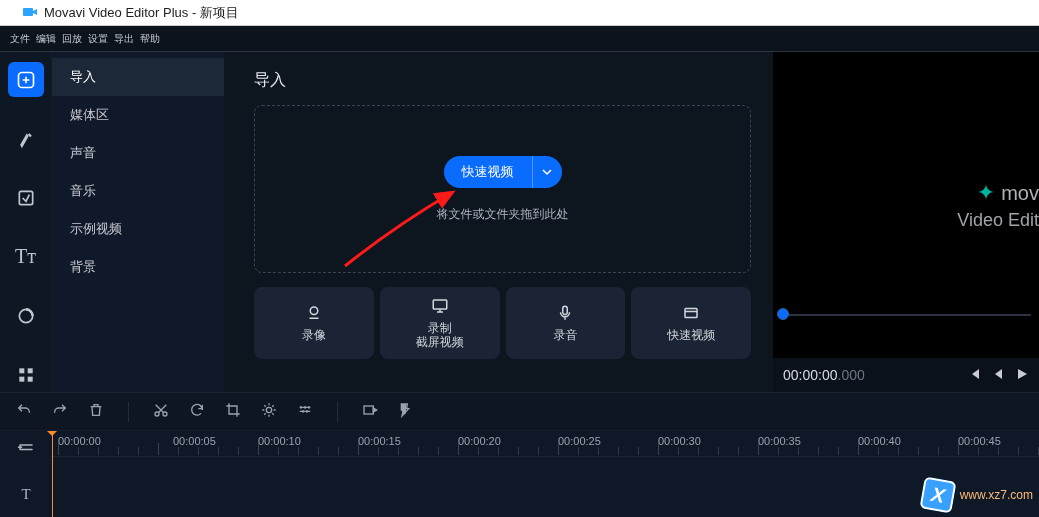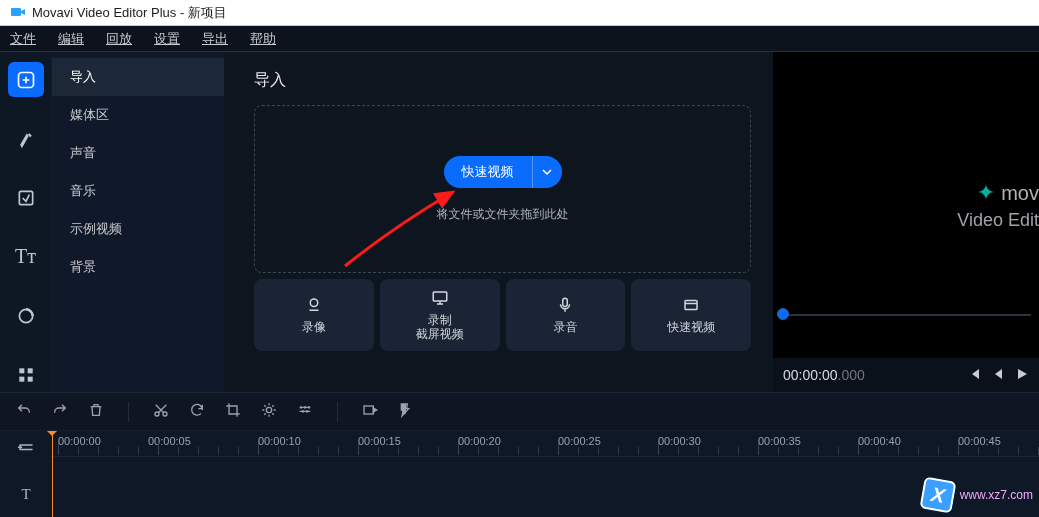"Movavi Video Editor Plus -" .titlebar { padding: 0 10px -> 0 22px }
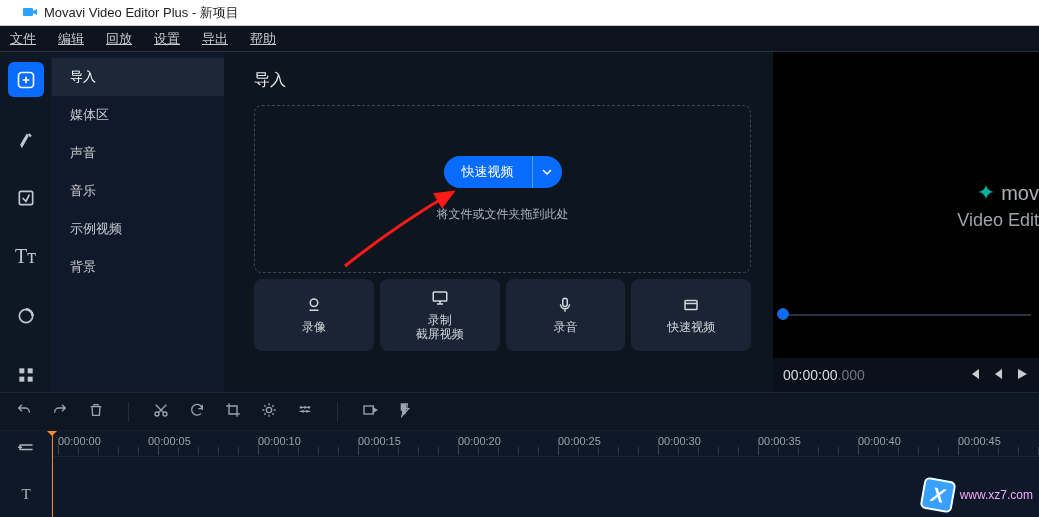"文件" .menubar { font-size: 13px -> 10px; gap: 22px -> 6px; text-decoration: underline -> none }
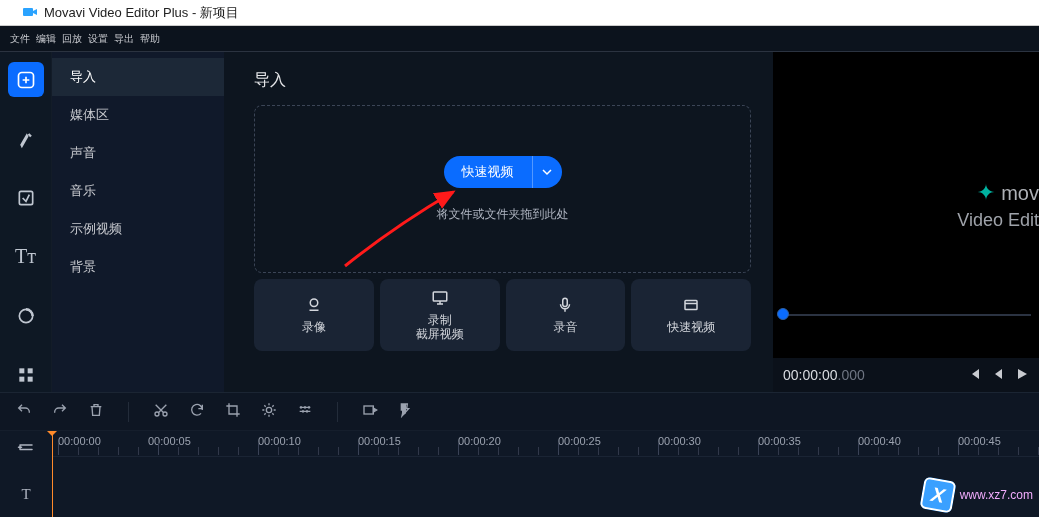"录像" .card-row { margin-top: 6px -> 14px }
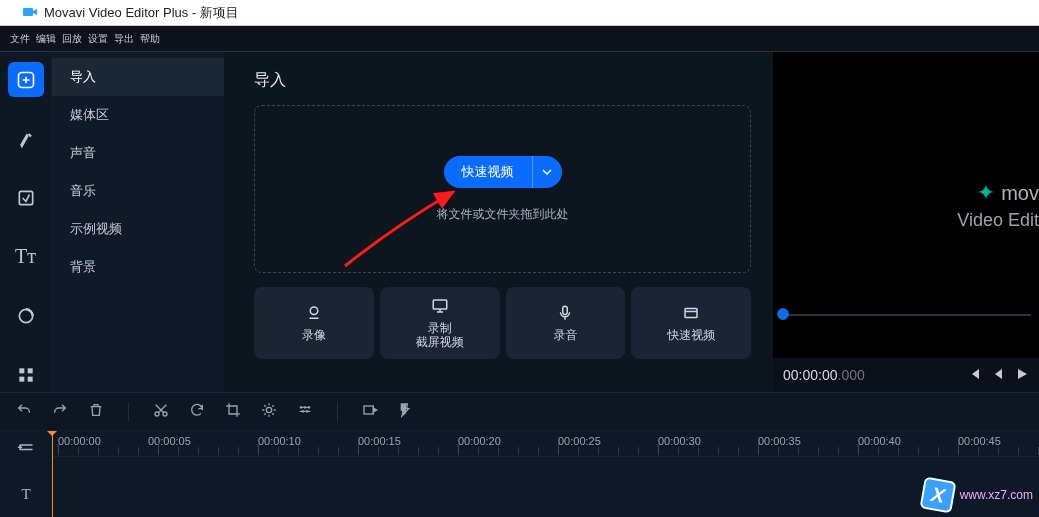"00:00:05" div.ruler-label { left: 88px -> 113px }
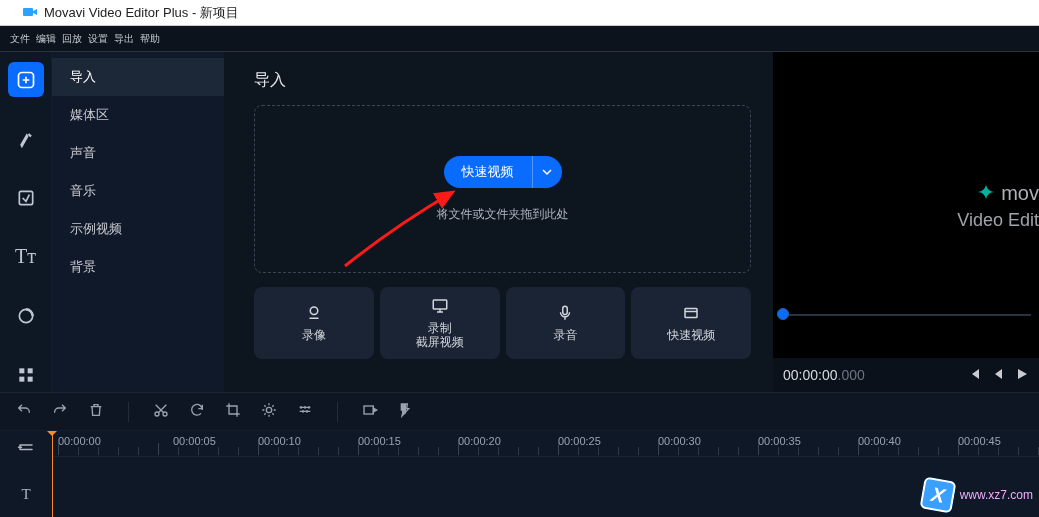"www.xz7.com" .bw-url { color: #f0abfc -> #fdba74 }
